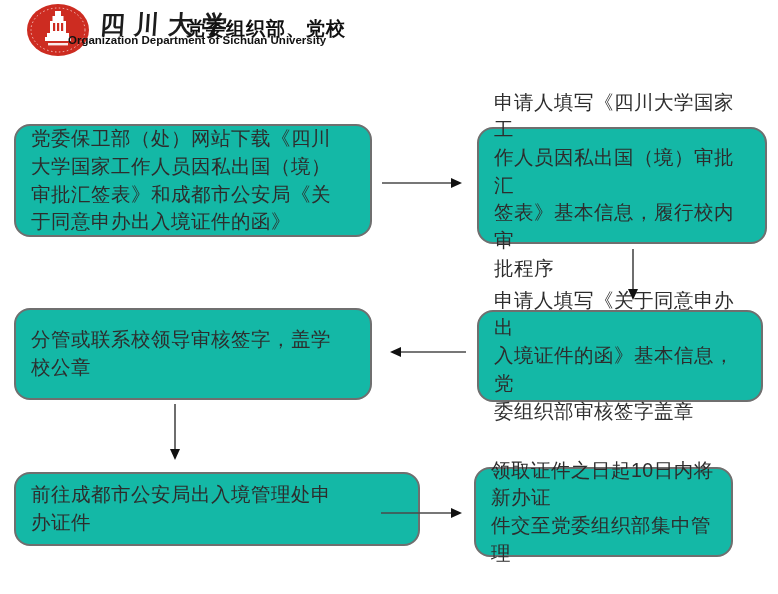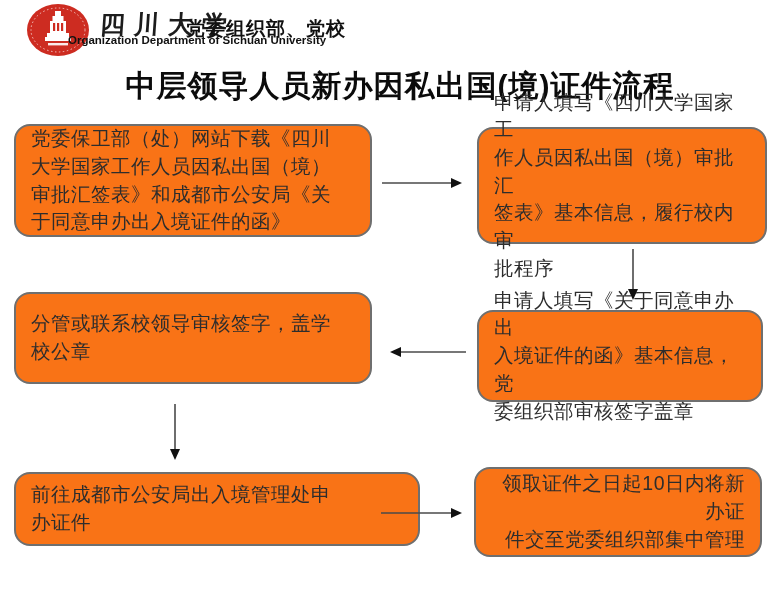"中层领导人员新办因私出国(境)证件流程" h1.title { html: <h1>中层领导人员新办因私出国(境)证件流程</h1> -> none }
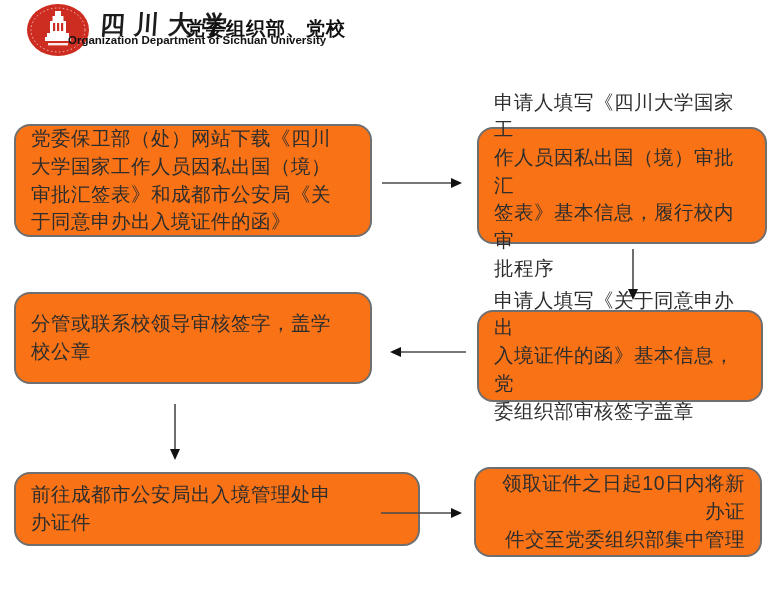"党委保卫部（处）网站下载《四川" .box { background: #f97316 -> #14b8a6 }
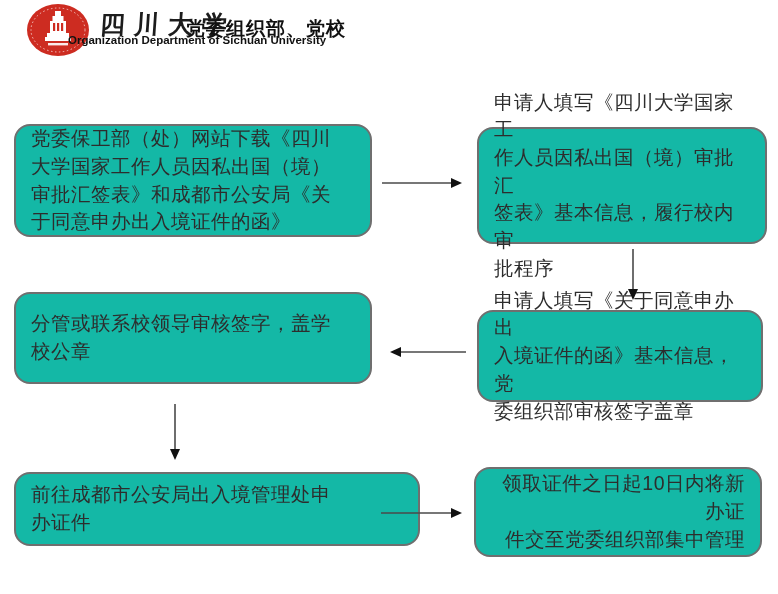"分管或联系校领导审核签字，盖学" .box4 { top: 292px -> 308px }
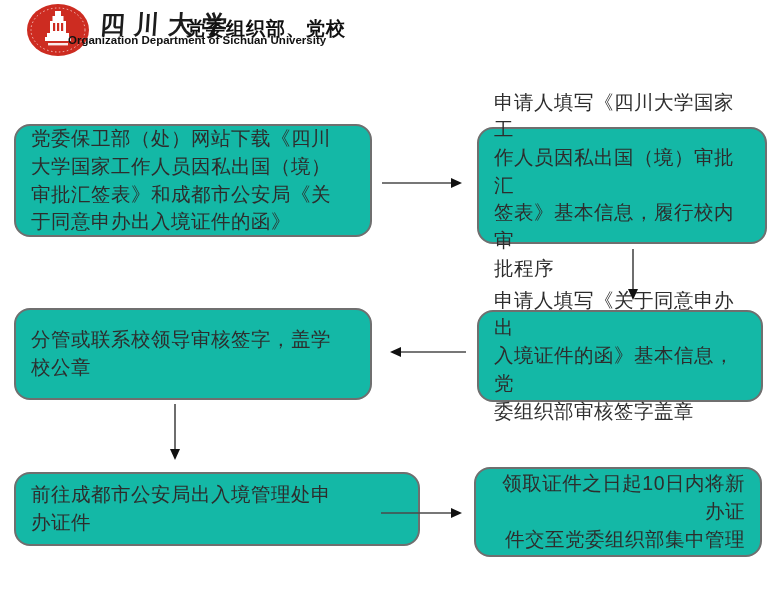"领取证件之日起10日内将新办证" .box6 { text-align: right -> none; width: 288px -> 259px }
